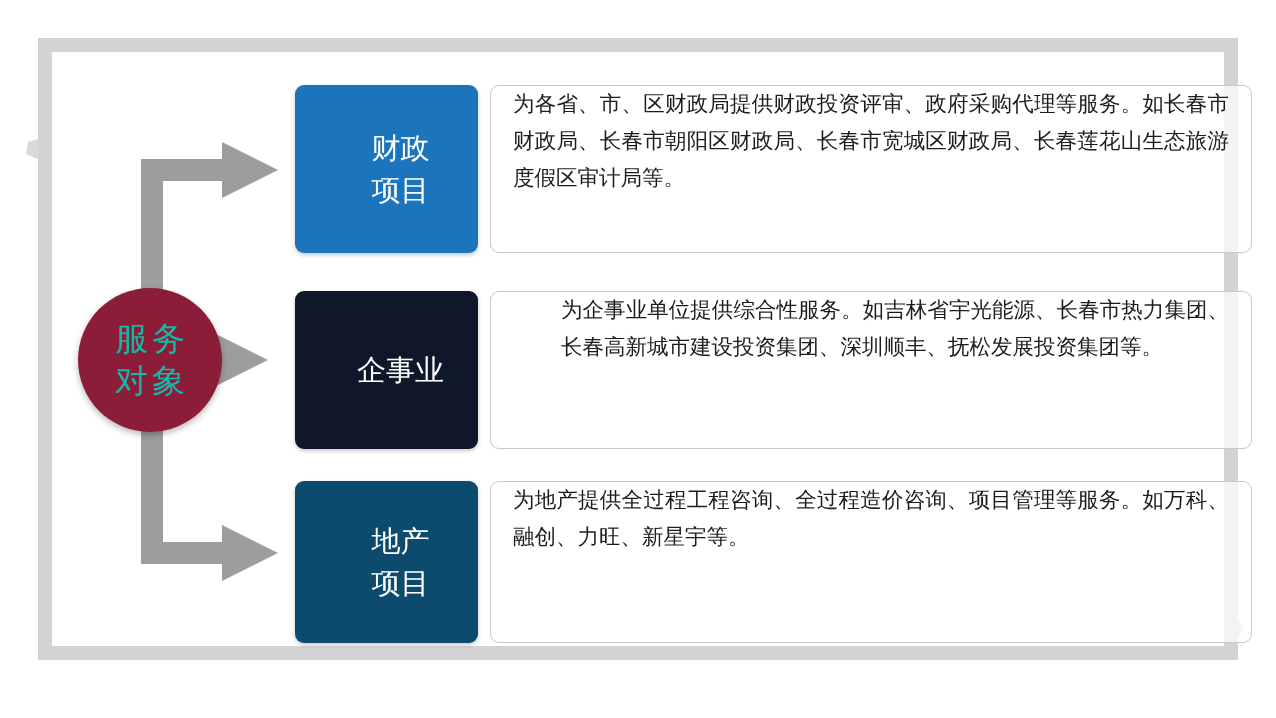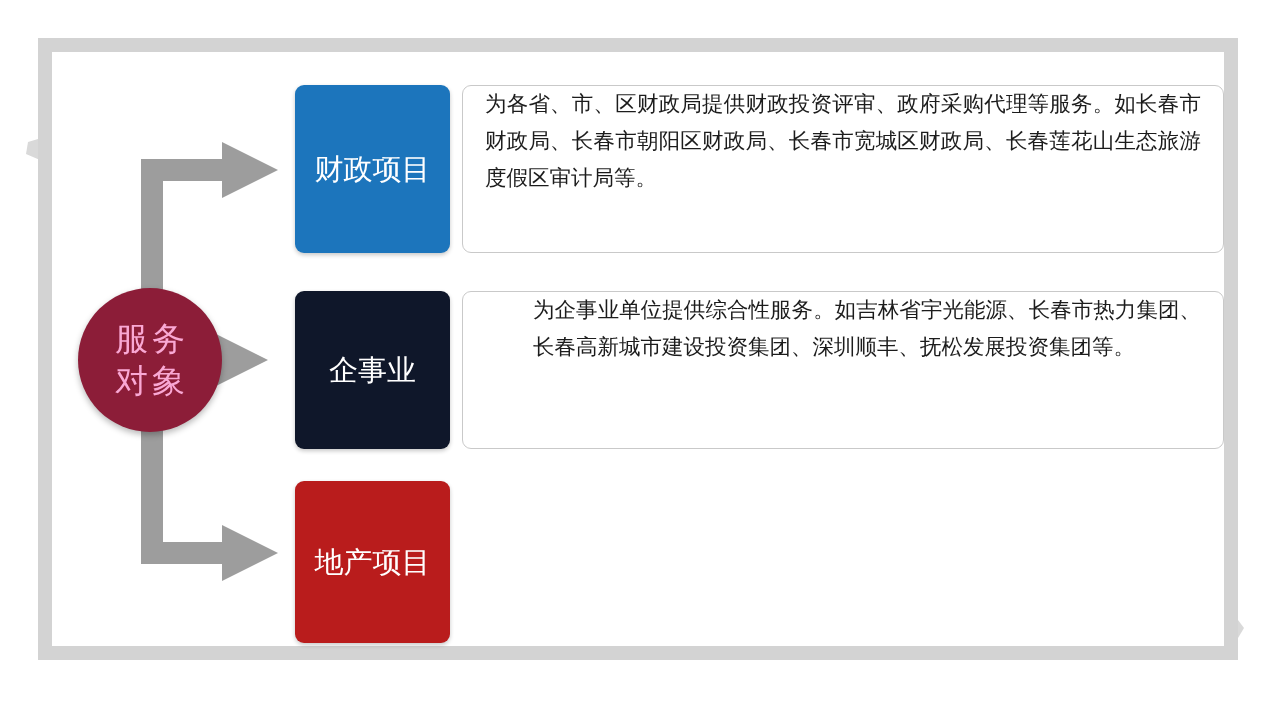"财政" .cat-box { flex-direction: row -> column; padding-left: none -> 28px }
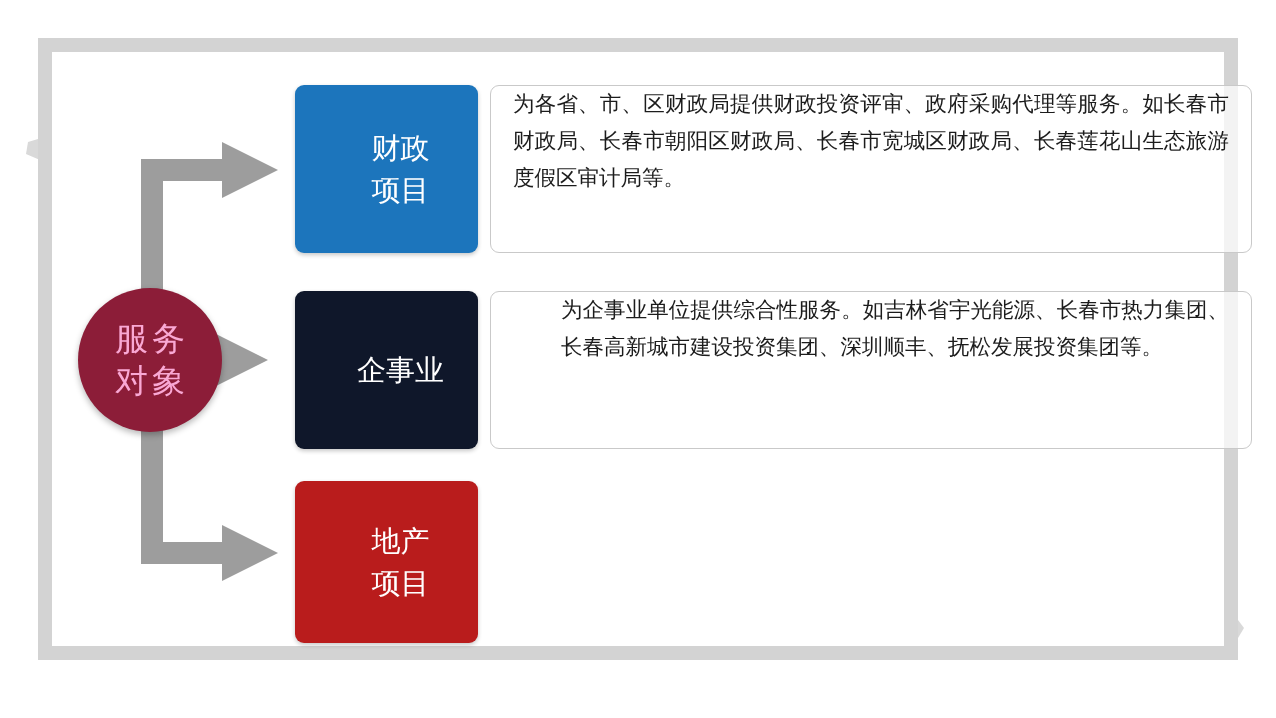"服务" #center-node { color: #f9a8d4 -> #14b8a6 }
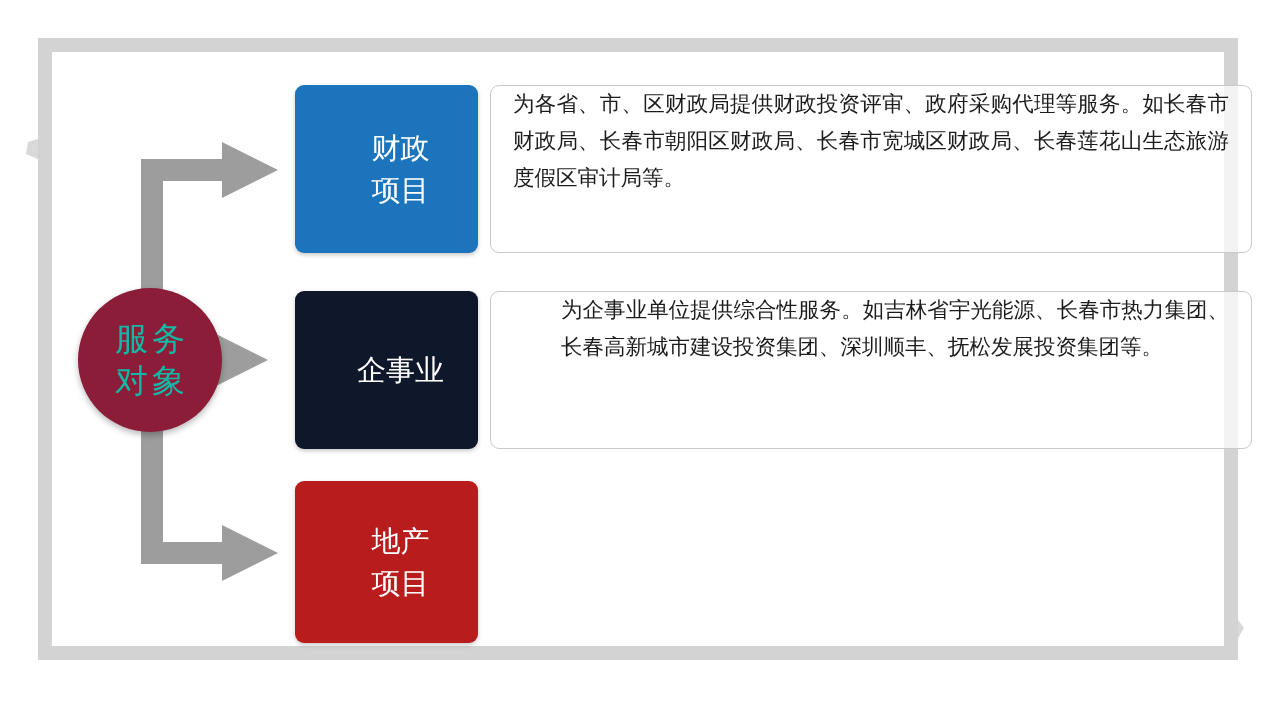"为地产提供全过程工程咨询、全过程造价咨询、项目管理等服务。如万科、融创、力旺、新" div.desc-box { html: none -> <div> <p>为地产提供全过程工程咨询、全过程造价咨询、项目管理等服务。如万科、融创、力旺、新星宇等。</p> </div> }
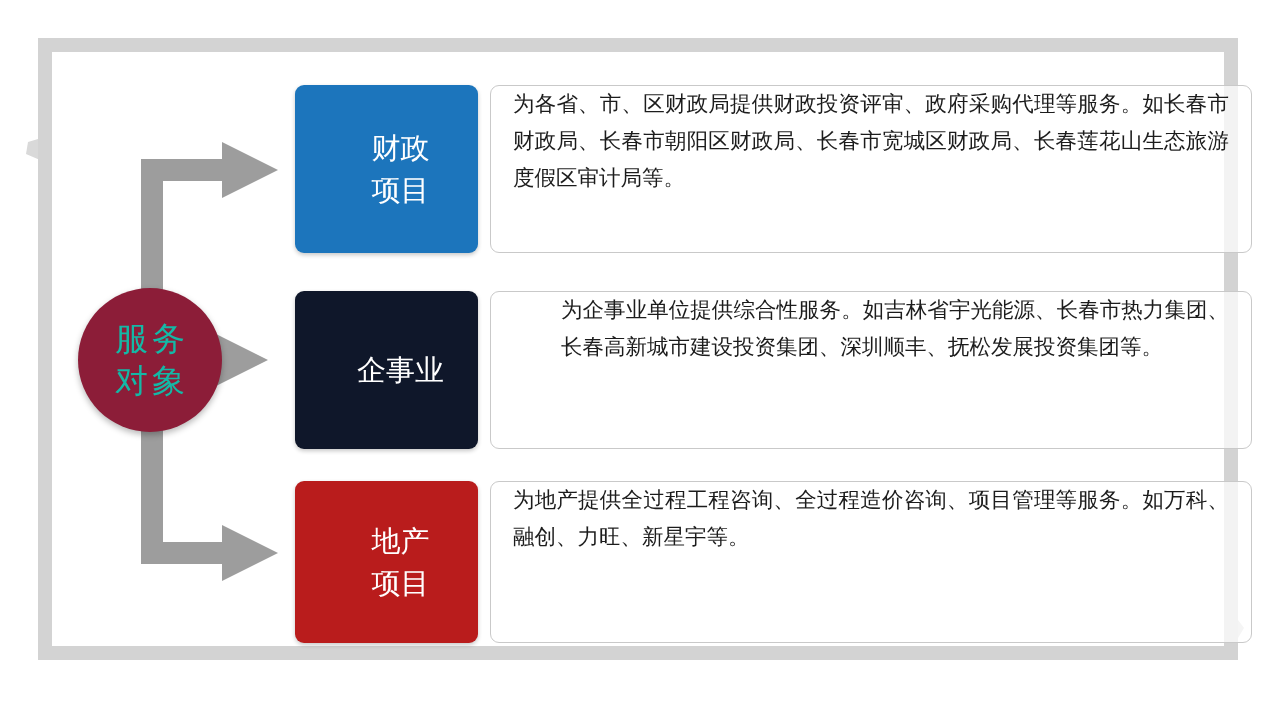"地产" div.cat-box { background: #b91c1c -> #0c4a6e }
